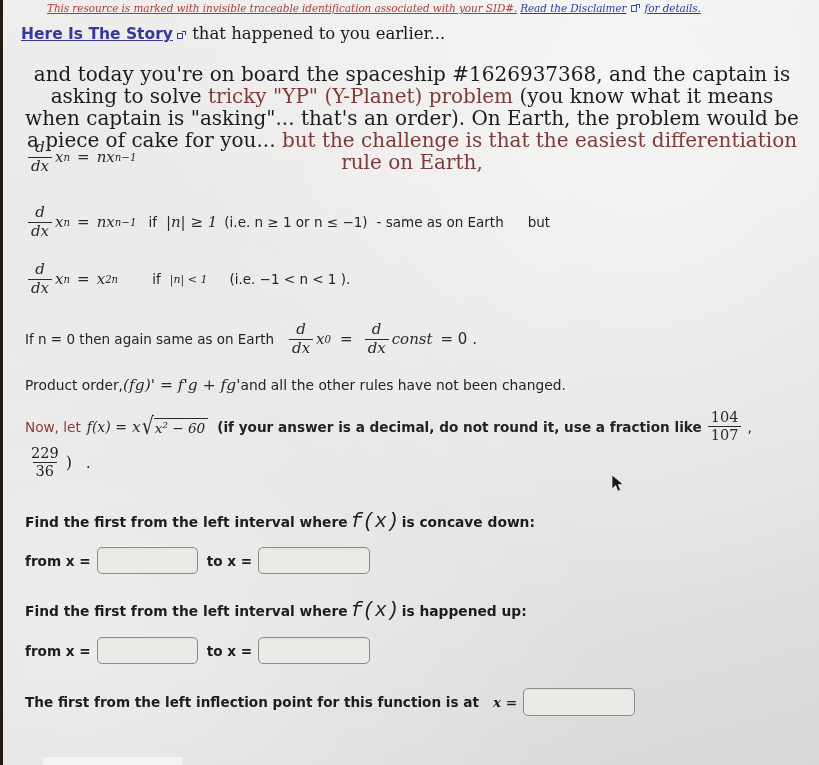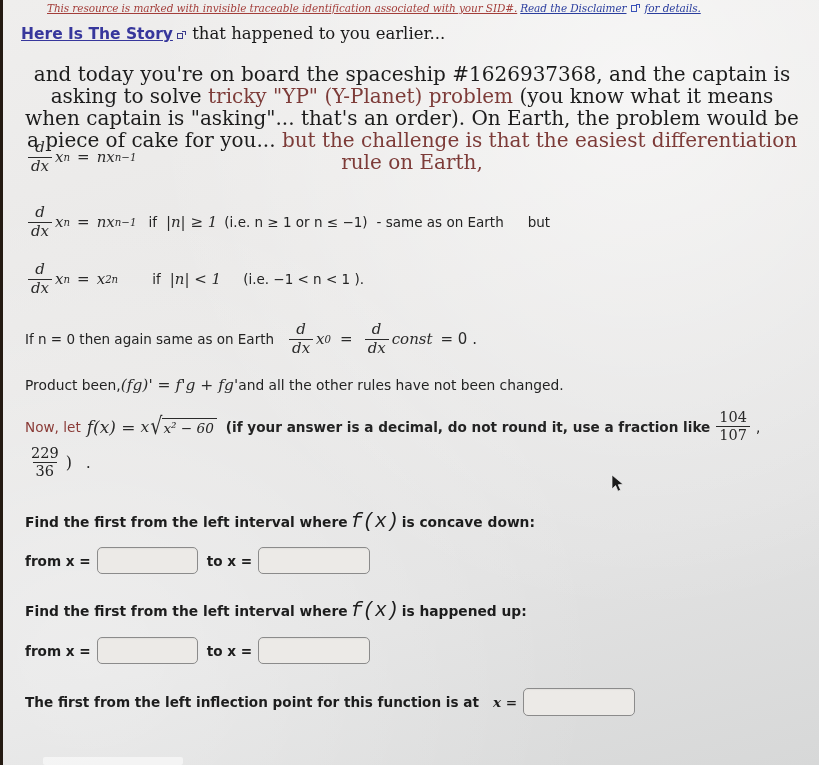"|n| < 1" span.mi { font-size: 15px -> 11px }
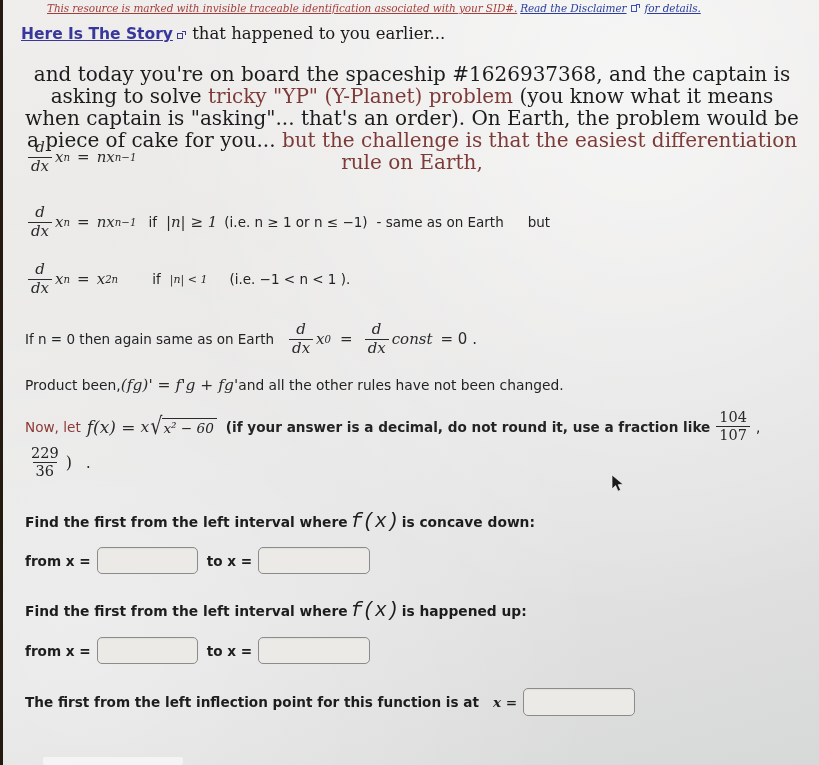"Product been," span { text: been -> order }
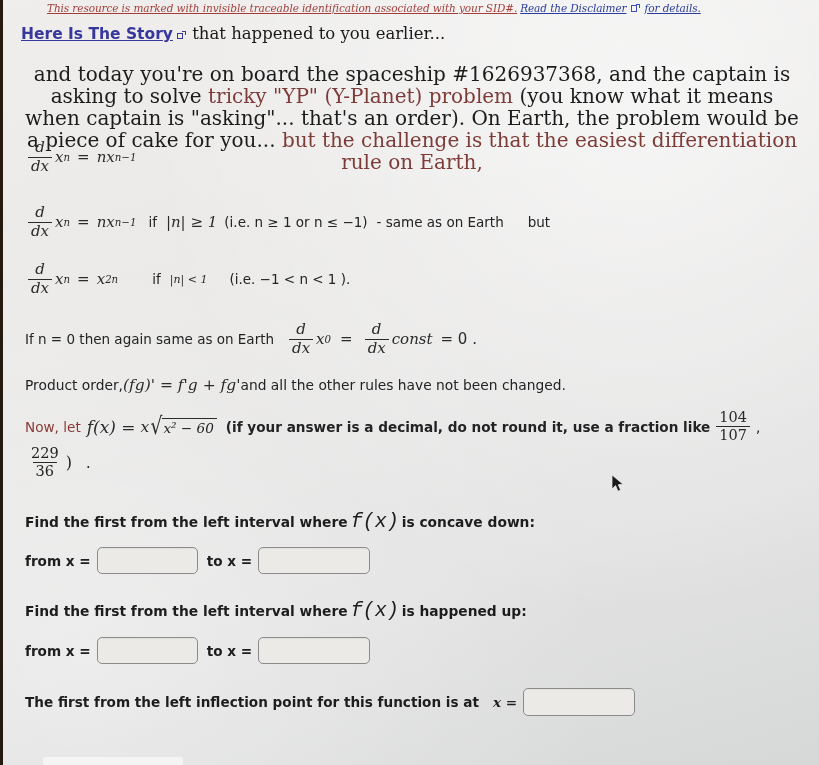"f(x) =" span.mathserif { font-size: 17px -> 14px }
